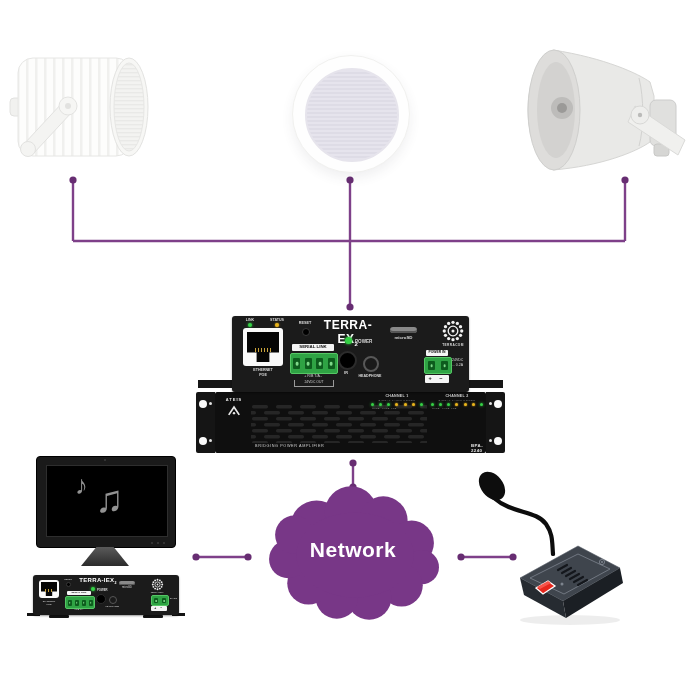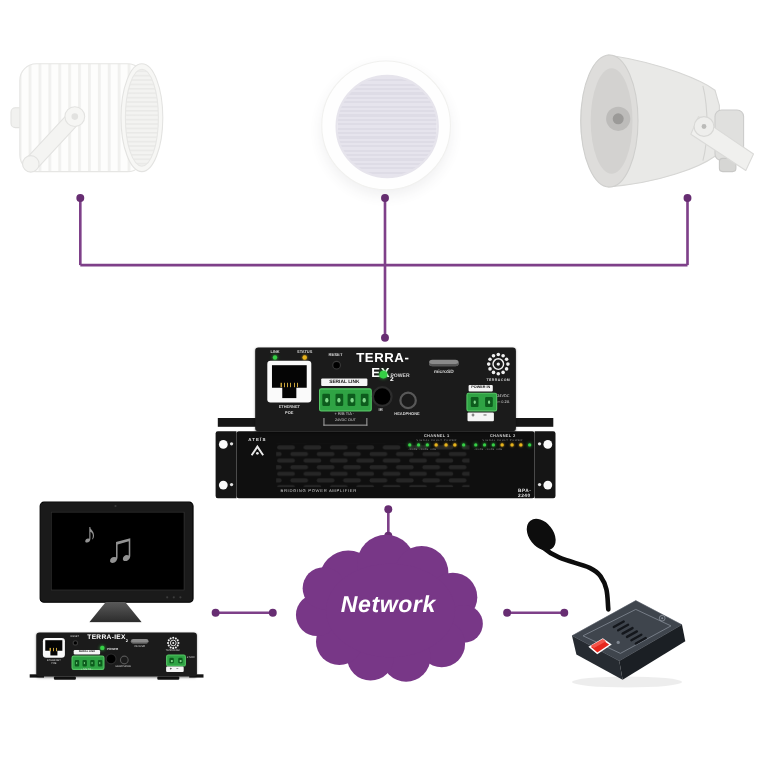"Network" div.abs { font-style: italic -> none }
